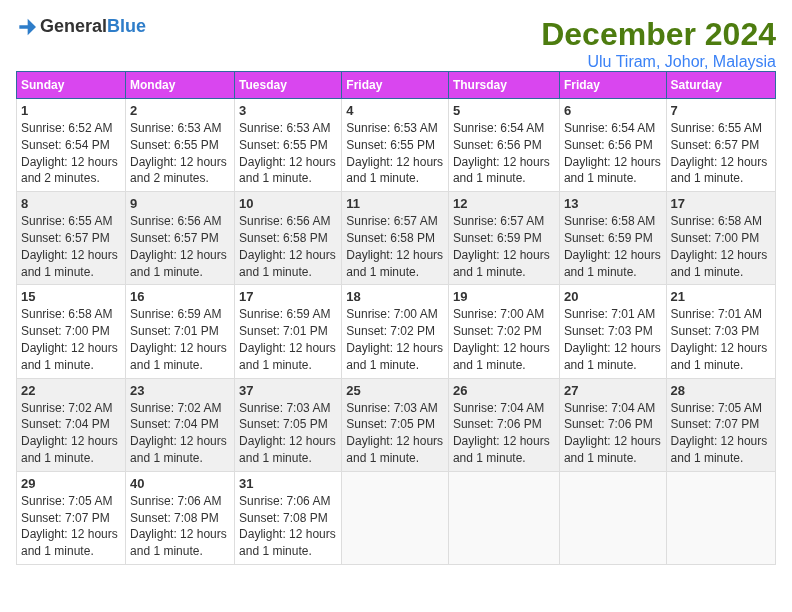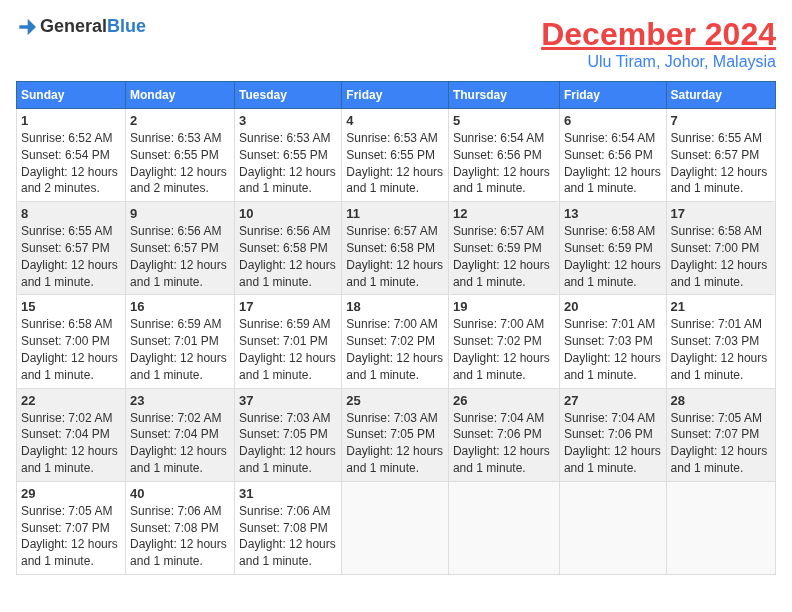"GeneralBlue" .header-area { margin-bottom: 10px -> none }
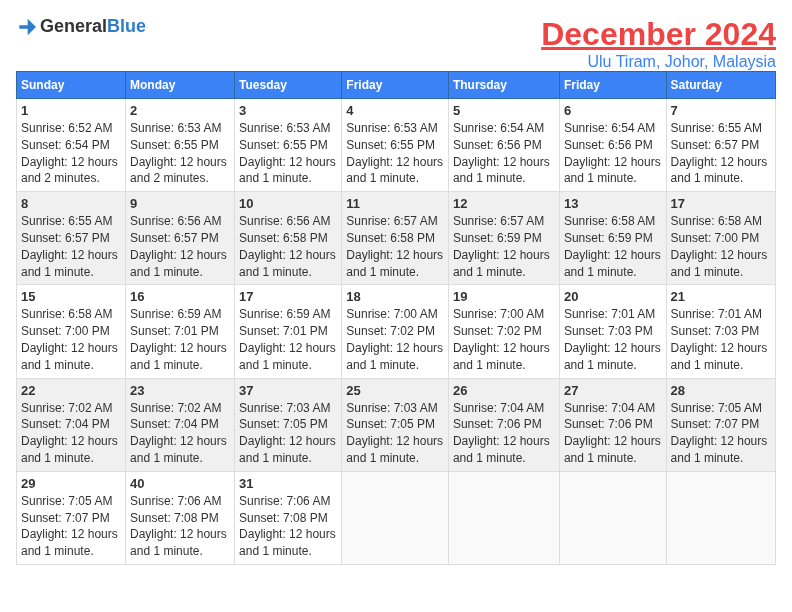"December 2024" .month-title { color: #ef4444 -> #4d7c0f; text-decoration: underline -> none }
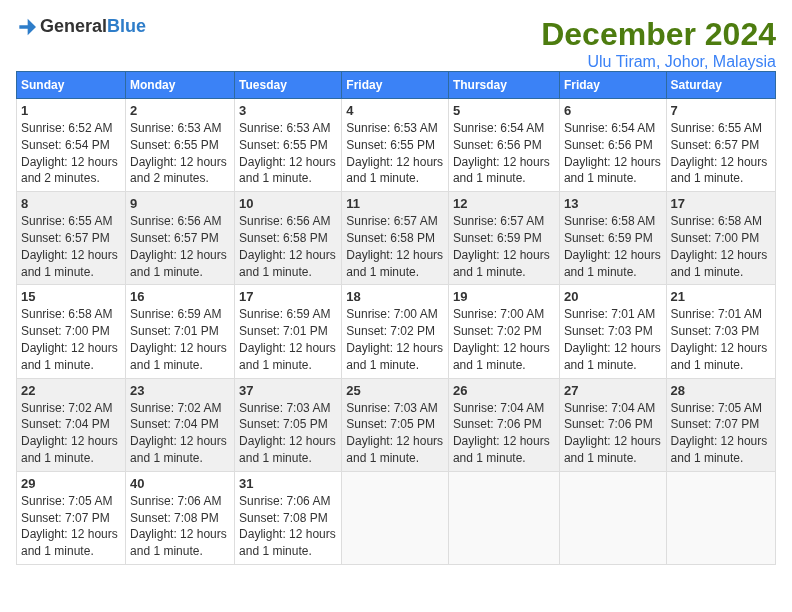"Sunday" thead tr { background-color: #3b82f6 -> #d946ef }
